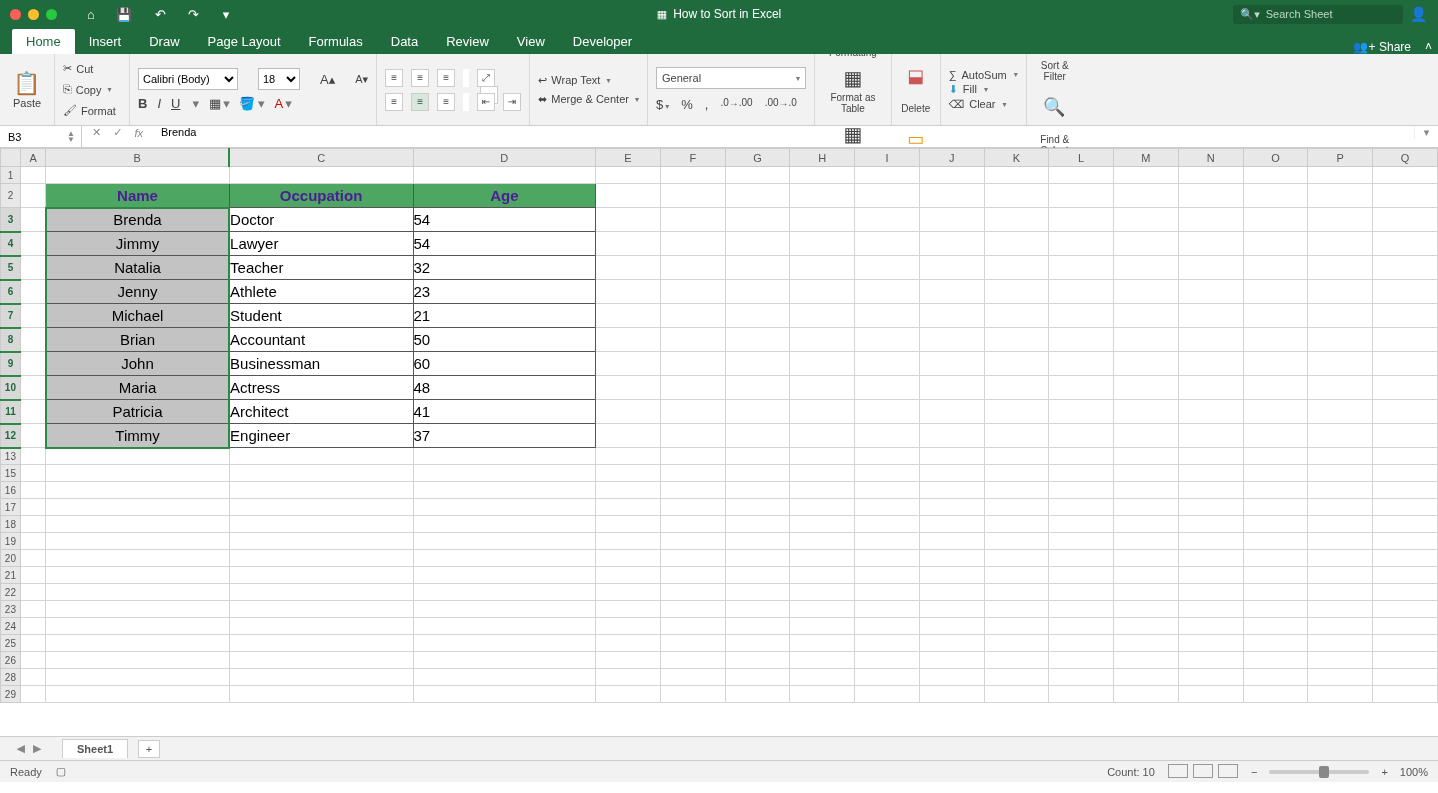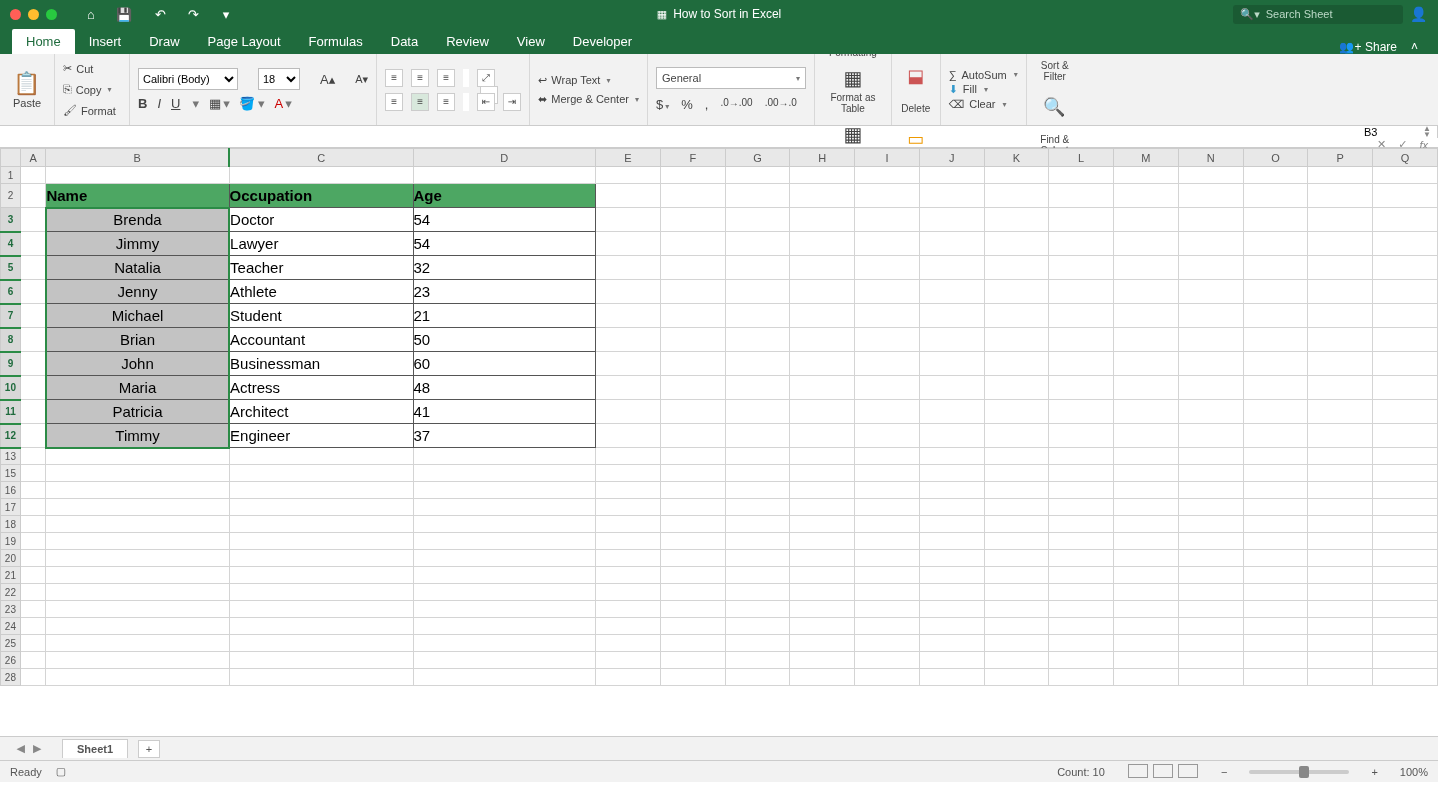"👥+ Share" .ribbon-right { right: 20px -> 6px }
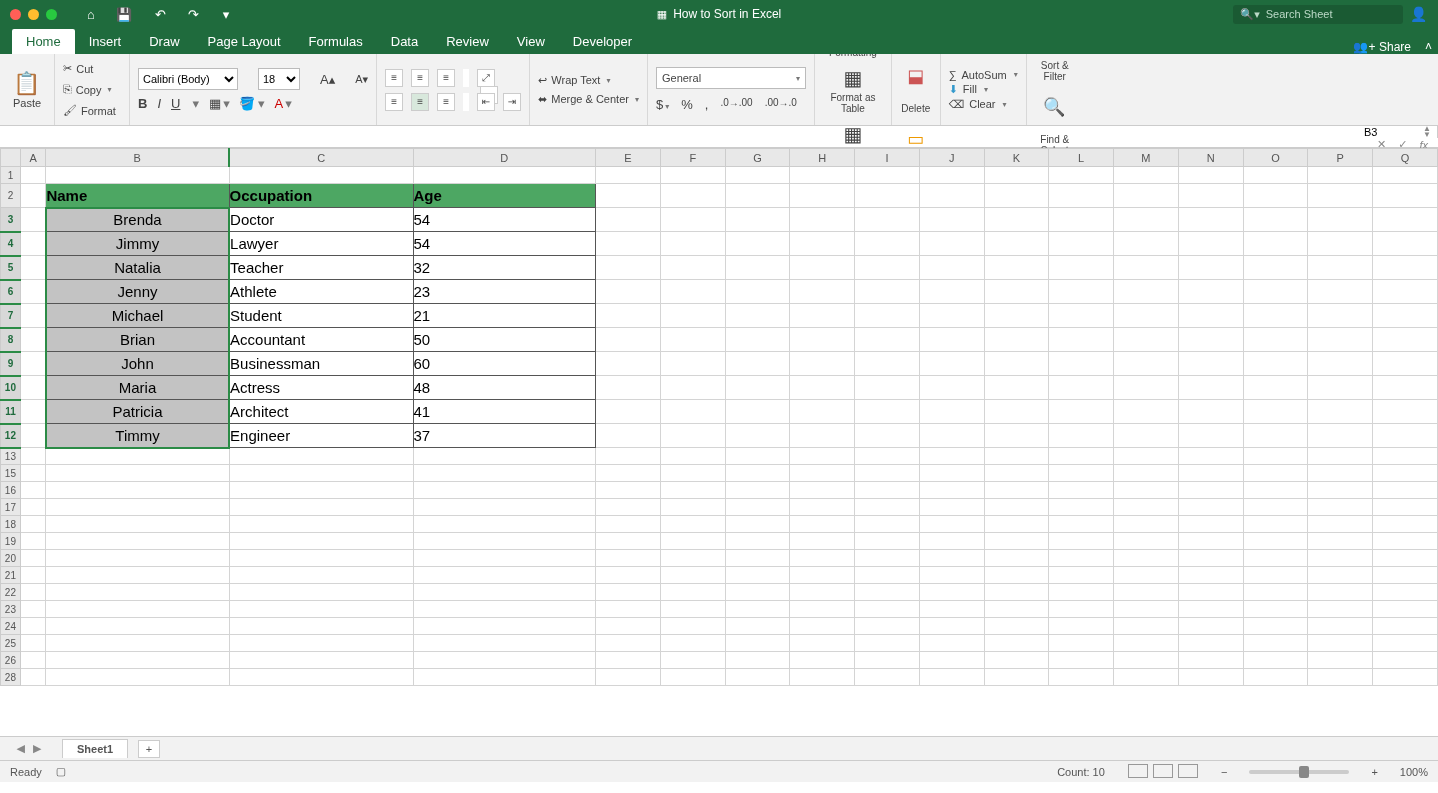"B3" .formula-bar { align-items: flex-end -> flex-start; flex-direction: column -> none }
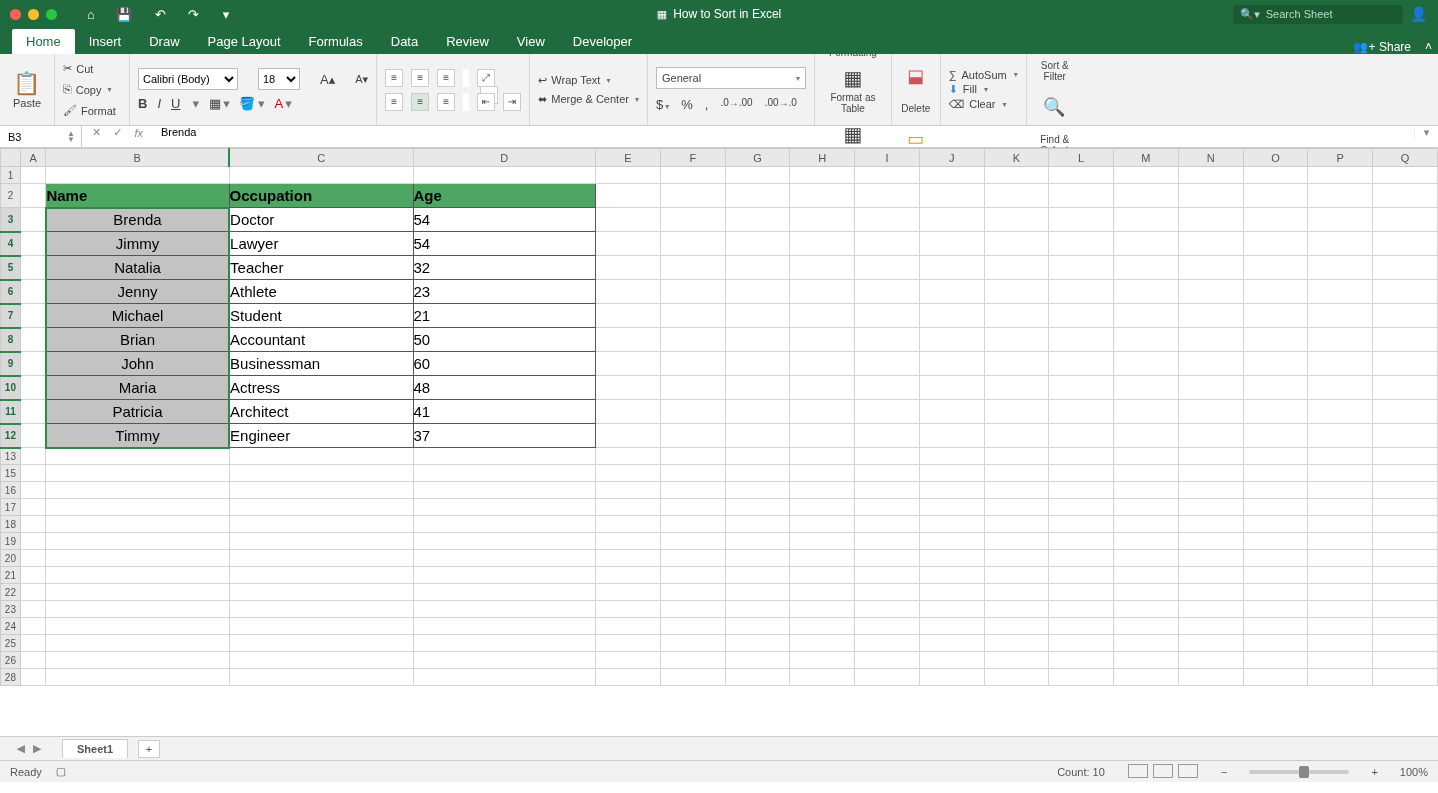"Name" .data-header { color: #000000 -> #4c1d95; text-align: left -> center }
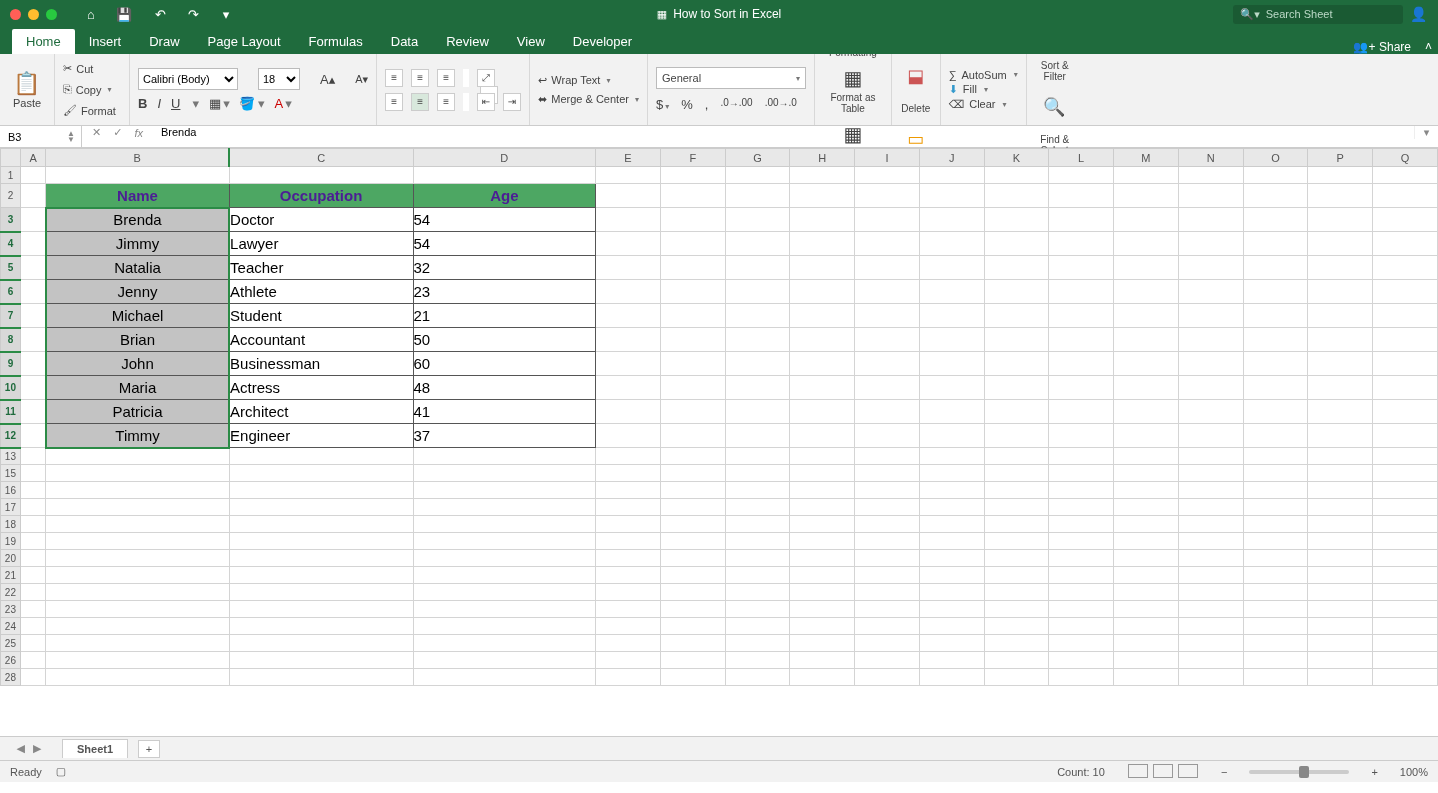"29" tr { html: none -> <tr> <td>29</td> <td></td> <td></td> <td></td> <td></td> <td></td> <td></td> <td></td> <td></td> <td></td> <td></td> <td></td> <td></td> <td></td> <td></td> <td></td> <td></td> <td></td> </tr> }
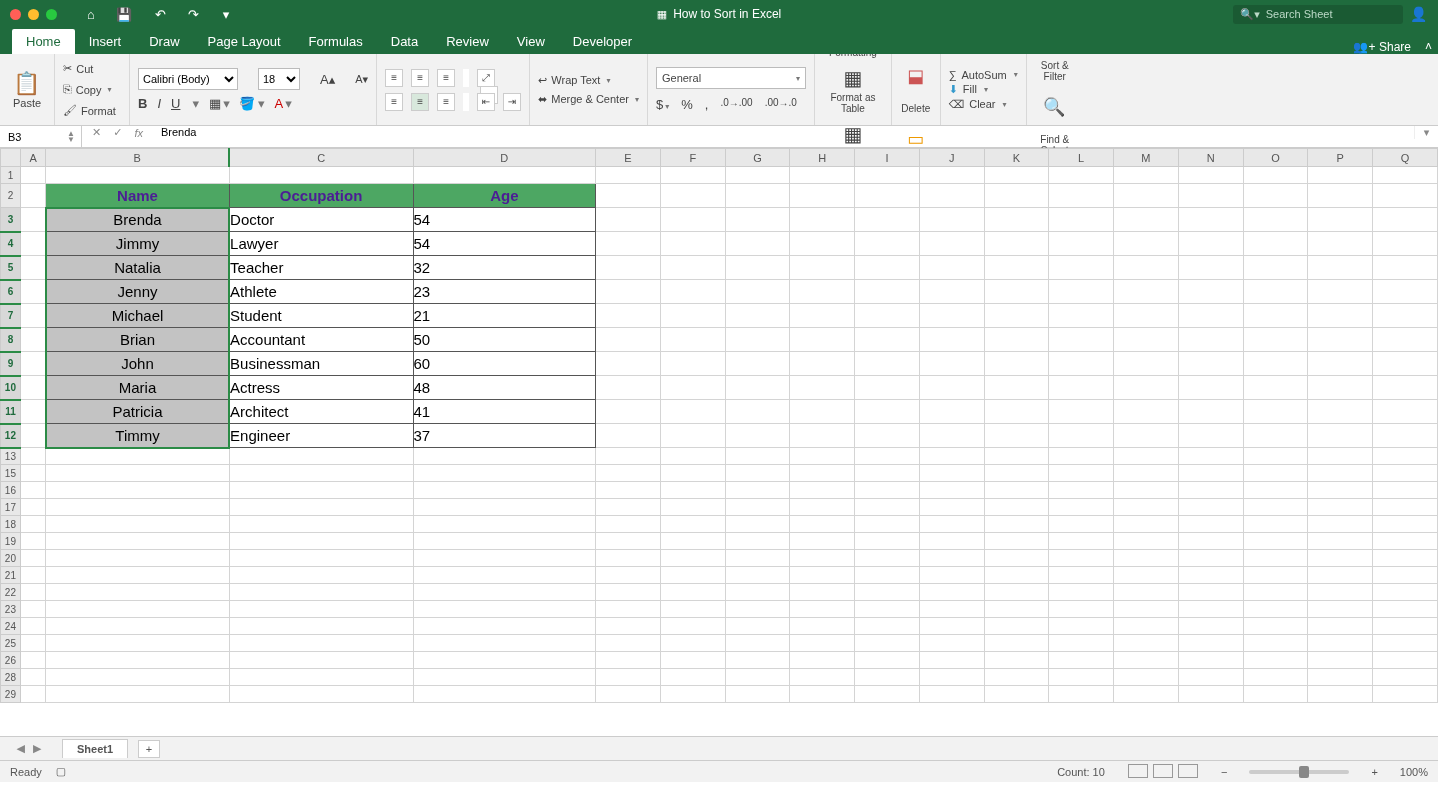"Count: 10" .status-right { gap: 22px -> 12px }
